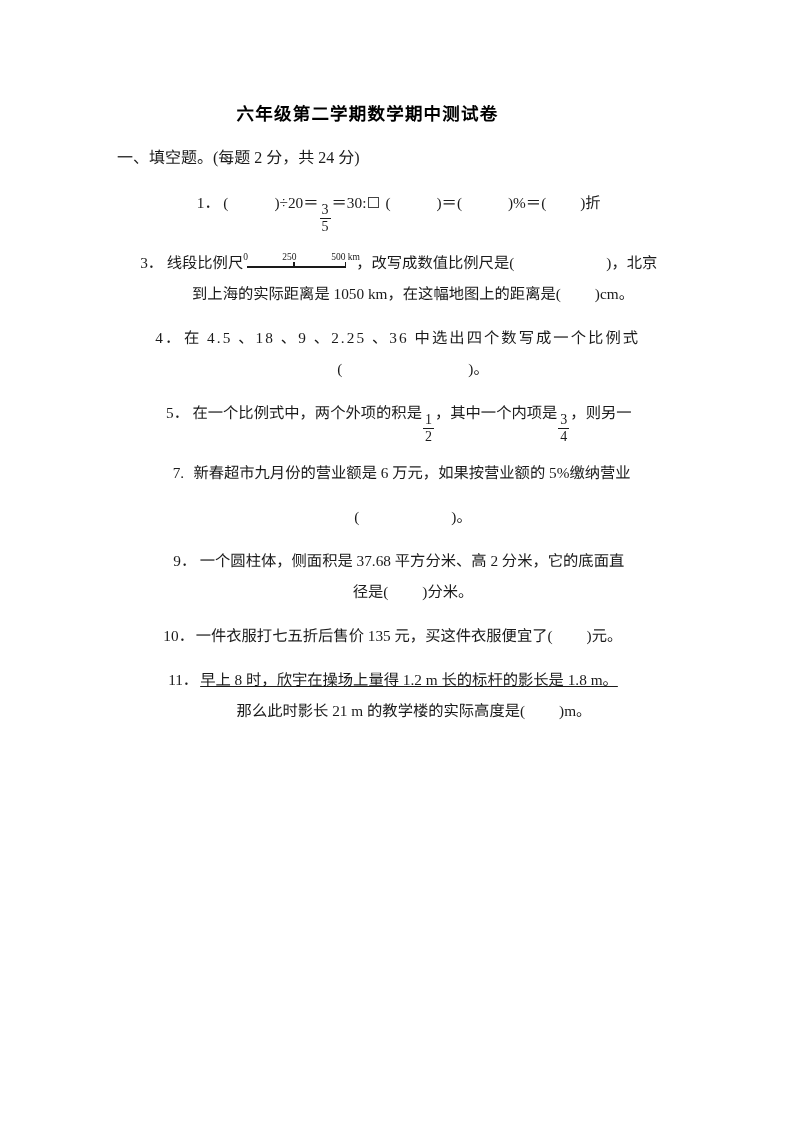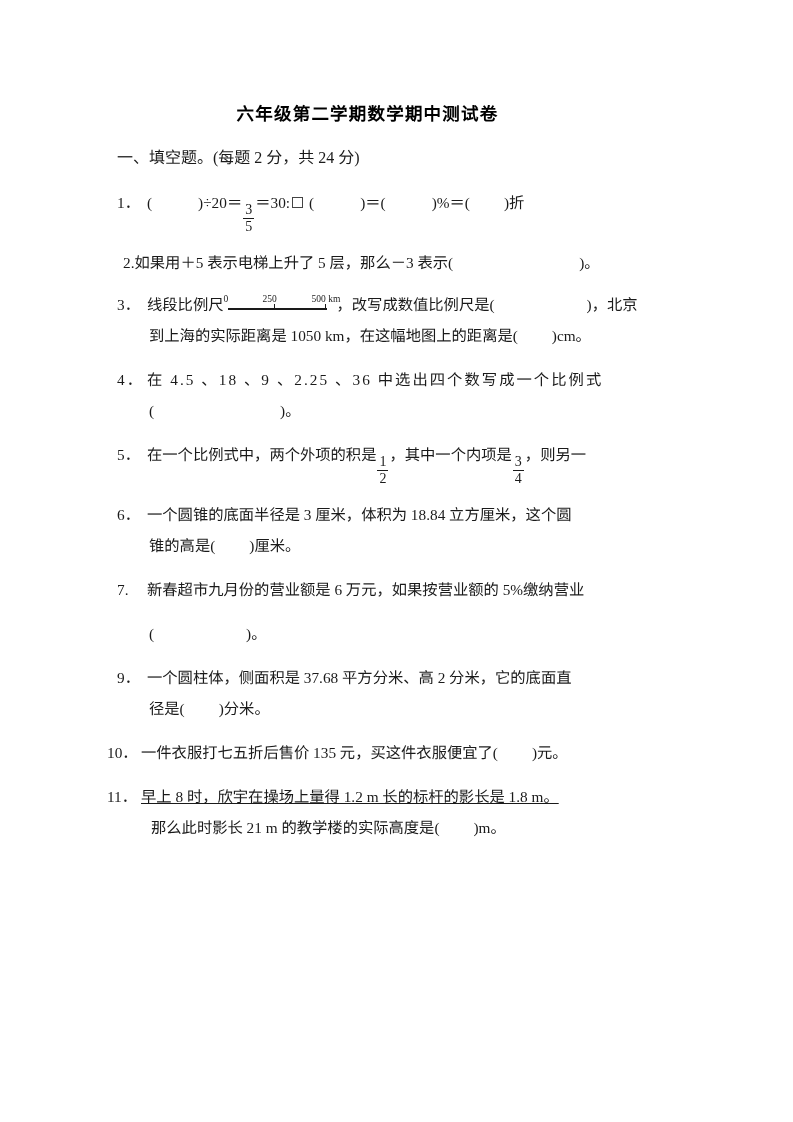"1． ( )÷20＝" .qline { text-align: none -> center }
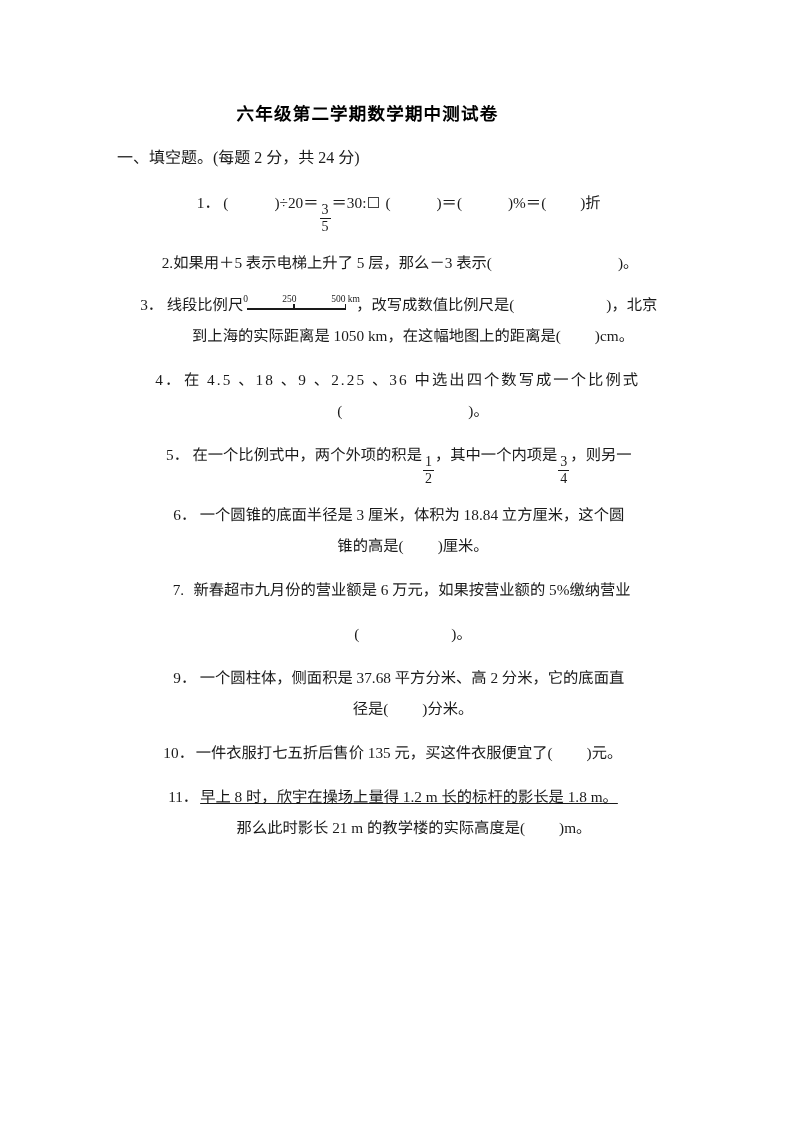"2.如果用＋5 表示电梯上升了 5 层，那么－3 表示(" div.q { html: <div> <span> <span>2.</span><span>如果用＋5 表示电梯上升了 5 层，那么－3 表示(</span><span></span><span>)。</span> </span> </div> -> none }
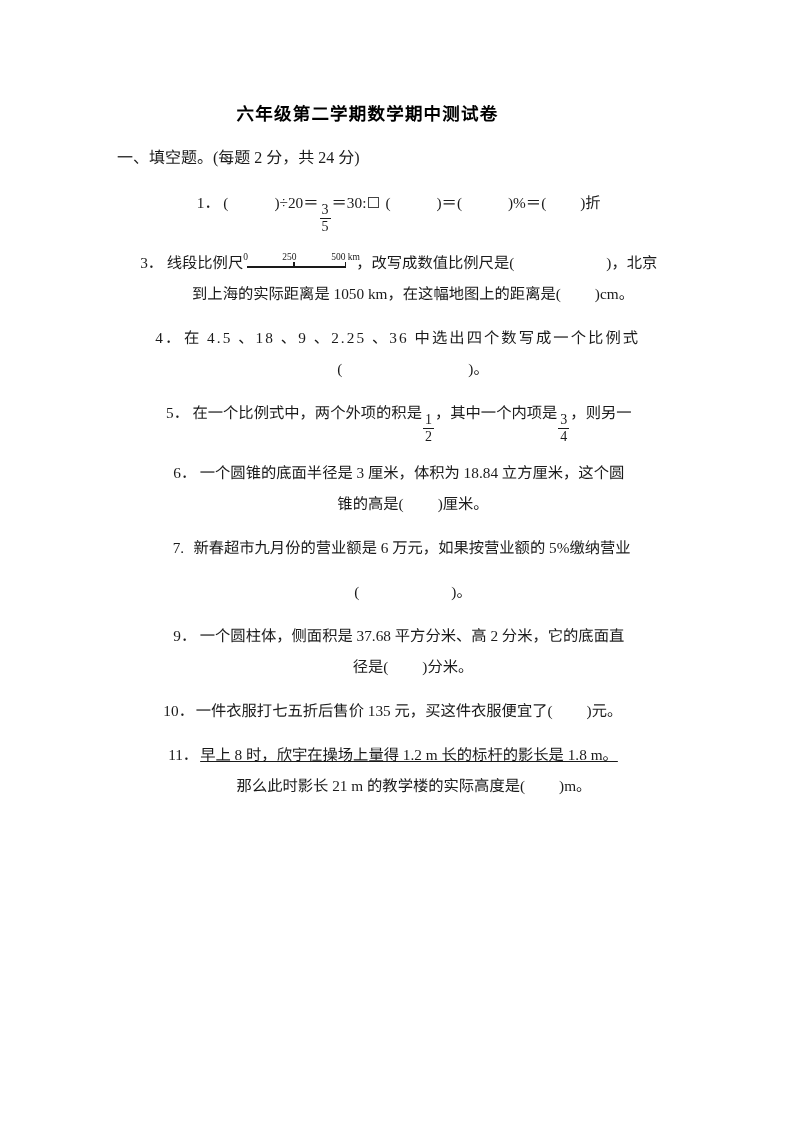"6． 一个圆锥的底面半径是 3 厘米，体积为 18.84" div.q { html: <div> <span> <span>6．</span><span>一个圆锥的底面半径是 3 厘米，体积为 18.84 立方厘米，这个圆</span> </span> <span> <span>锥的高是(</span><span></span><span>)厘米。</span> </span> </div> -> none }
